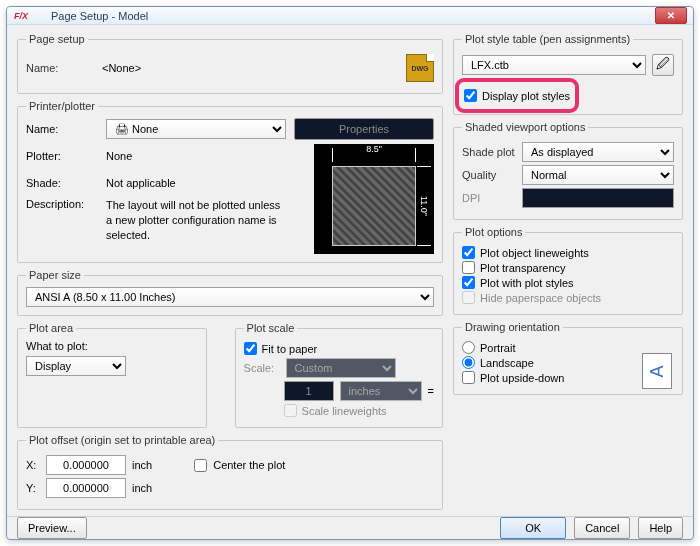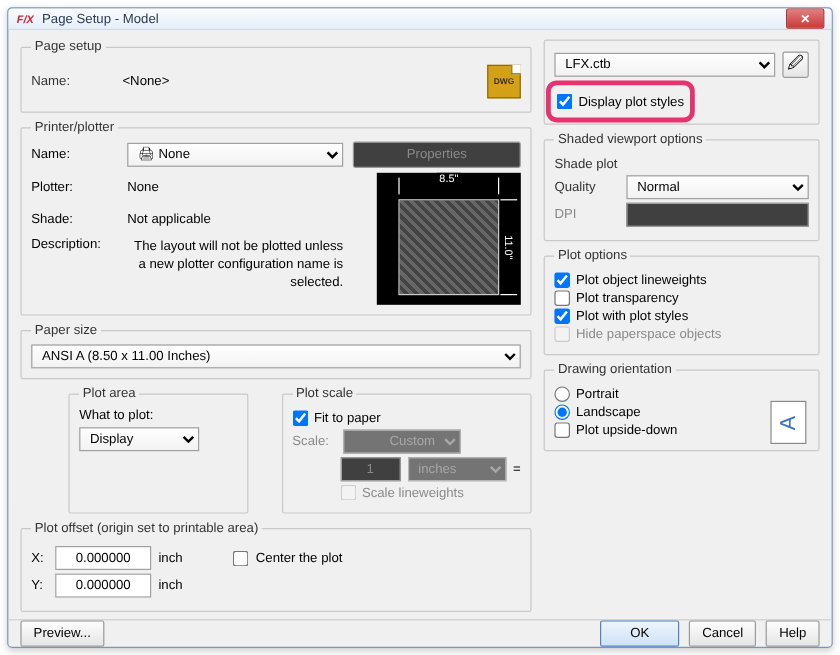"F/X" .titlebar .appicon { margin-right: 6px -> 22px }
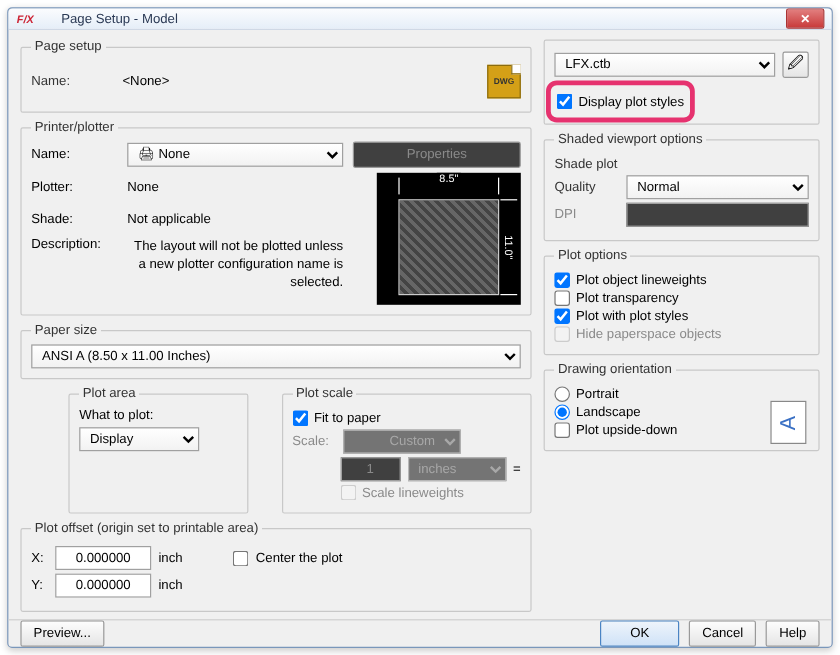"Plot style table (pen assignments)" legend { html: none -> <legend>Plot style table (pen assignments)</legend> }
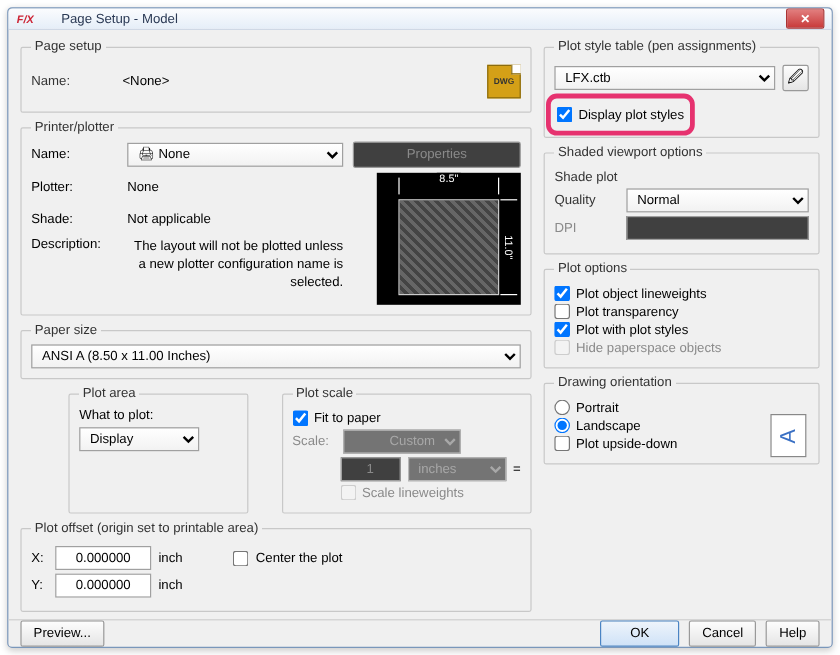"Properties" .btn.disabled, select:disabled, input:disabled { background: #404040 -> #0f172a }
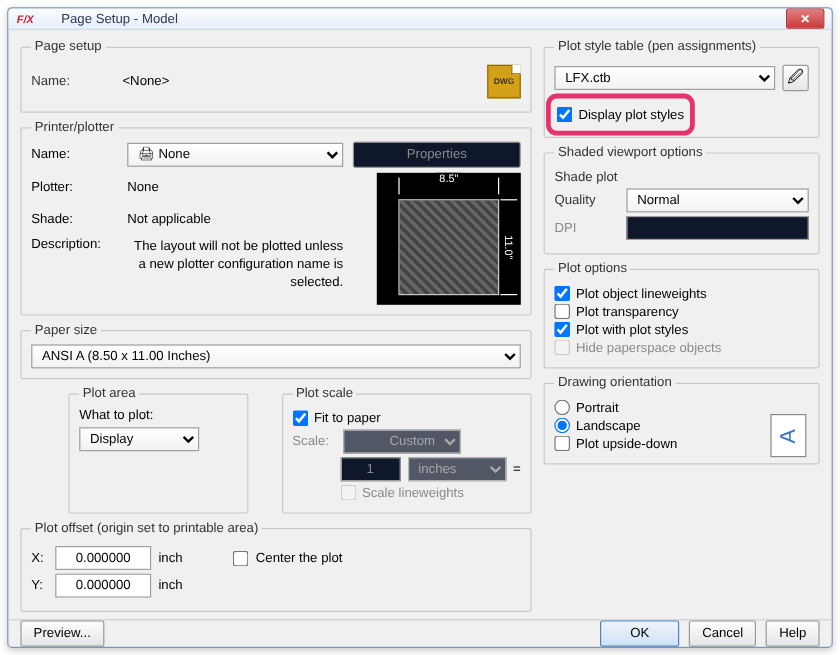"As displayed" select { html: none -> <select> <option>As displayed</option> </select> }
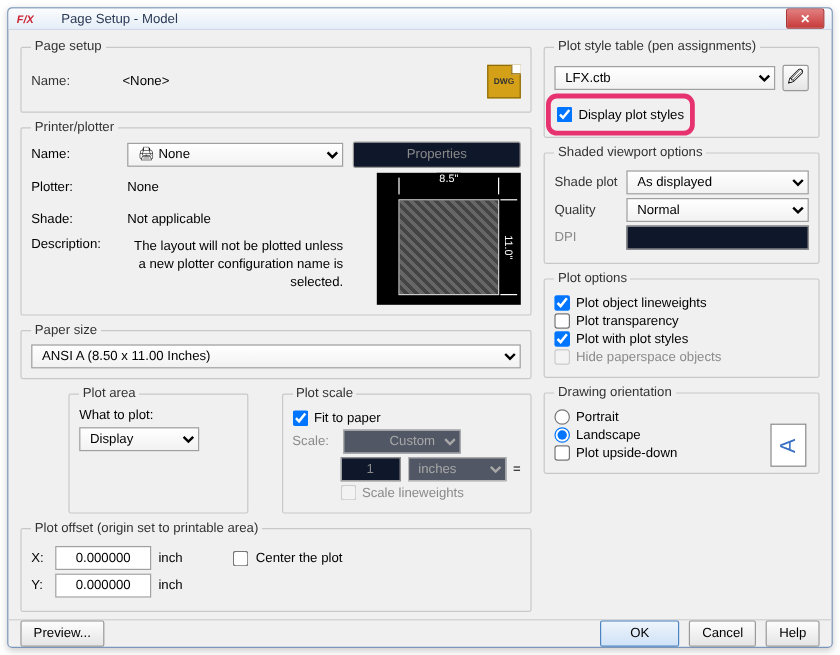"The layout will not be" span.desc-text { text-align: right -> none }
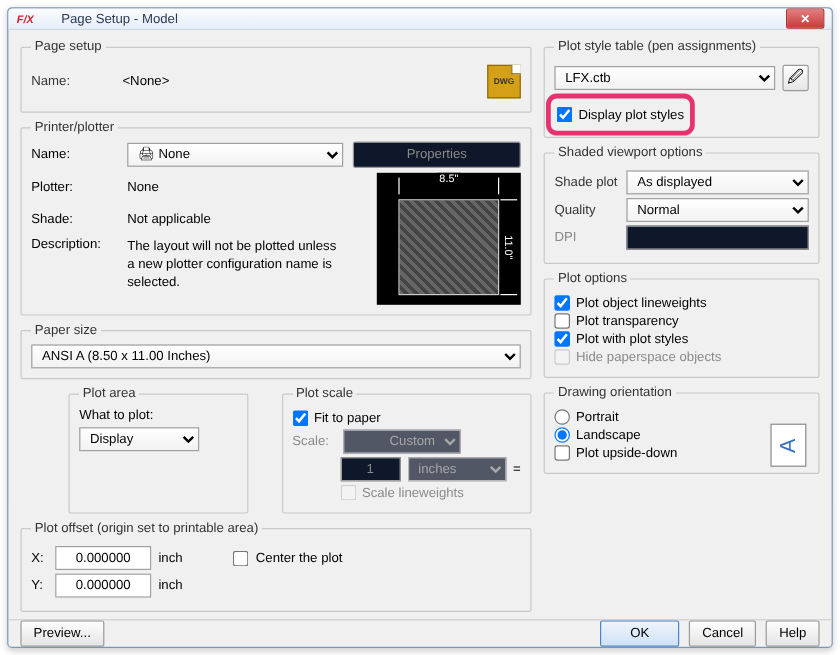"Plot area" .two-col { margin-left: 40px -> none }
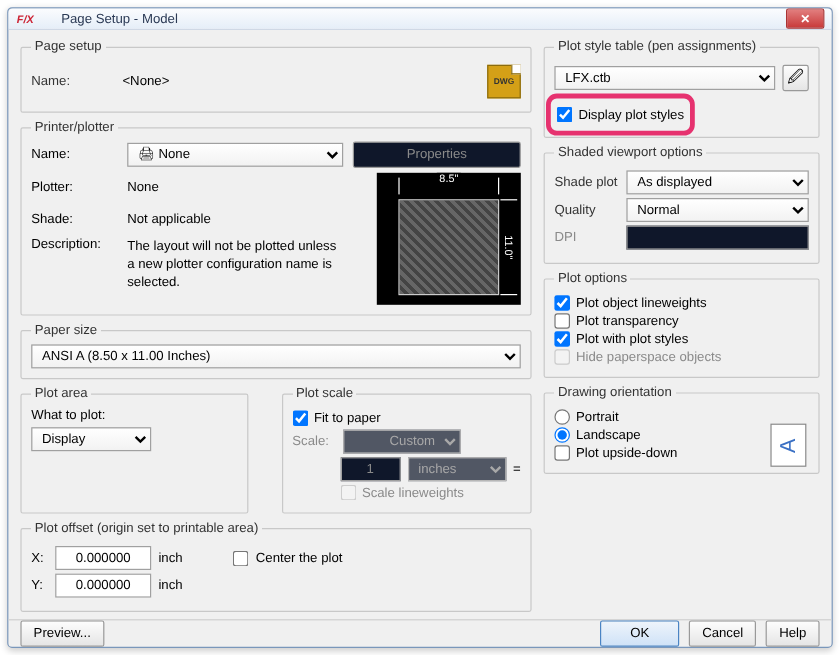"Custom" select { text-align: right -> none; width: 98px -> 110px }
